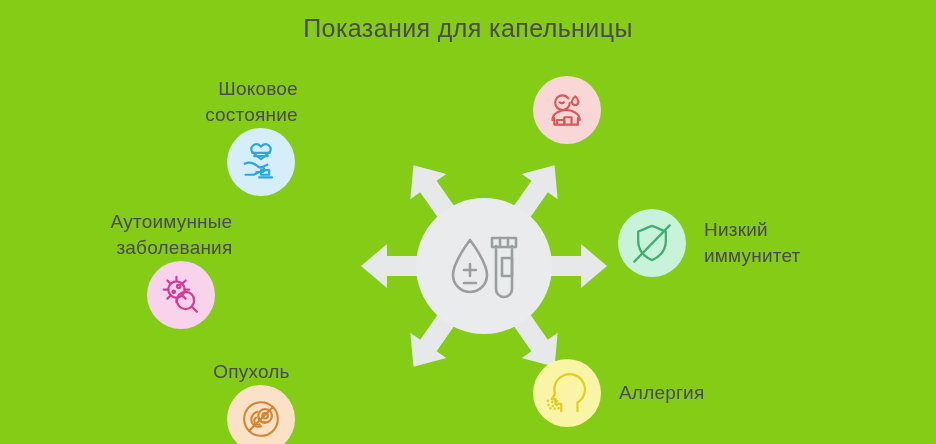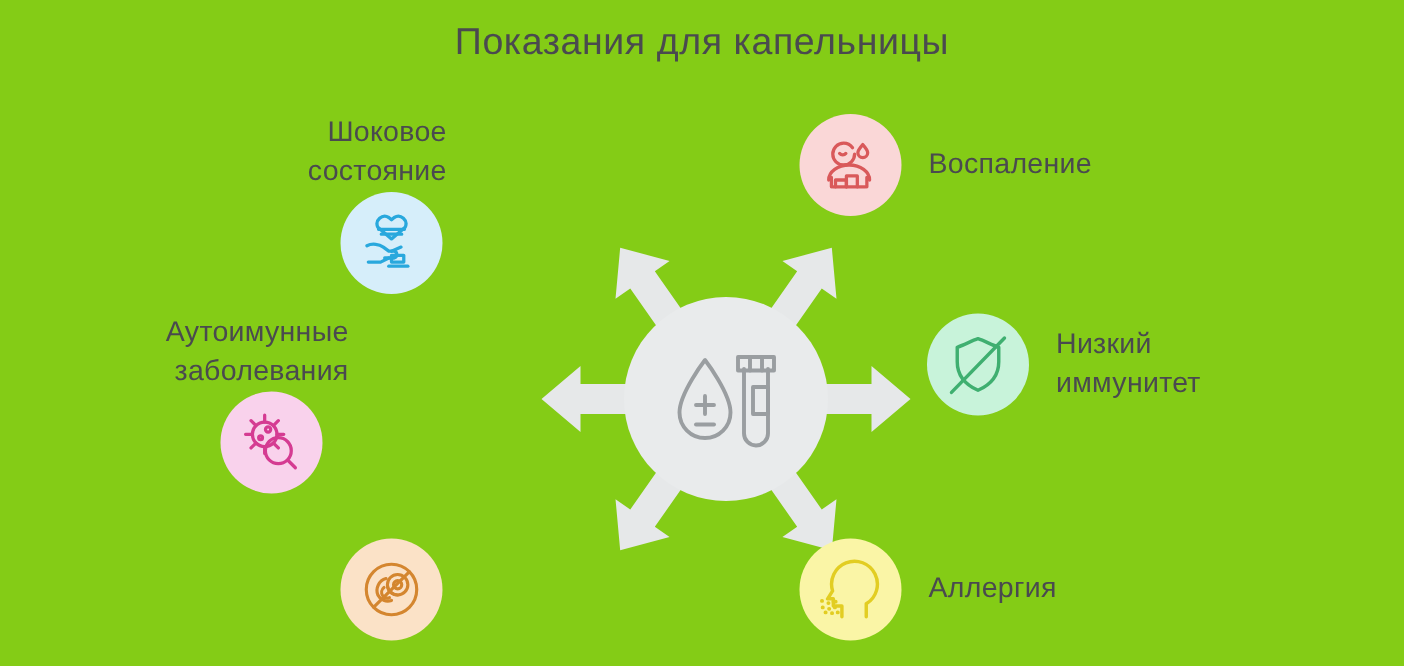"Воспаление" span.label { html: <span>Воспаление</span> -> none }
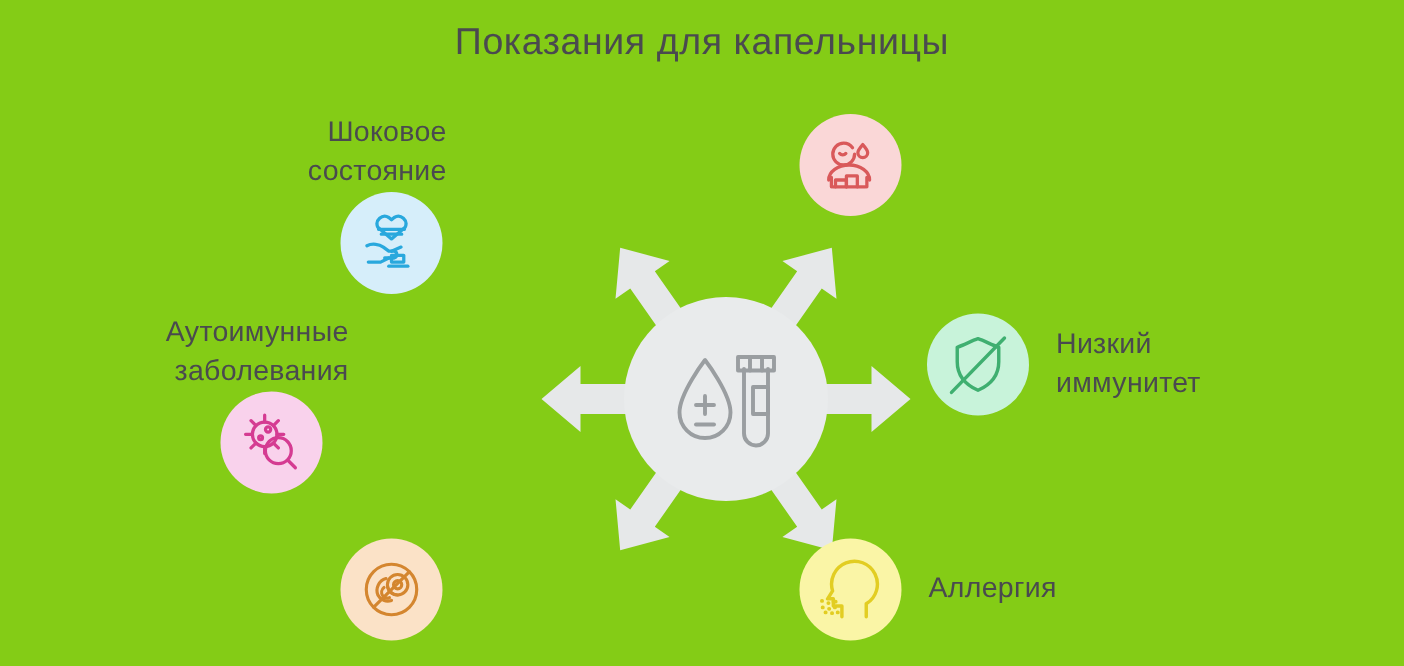"Опухоль" span.label { html: none -> <span>Опухоль</span> }
